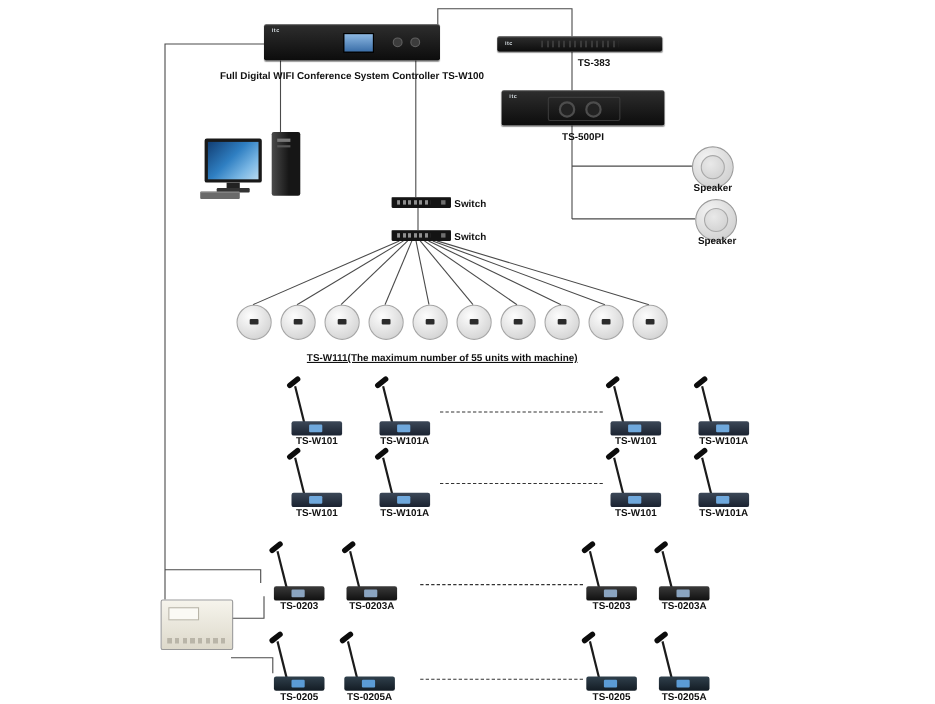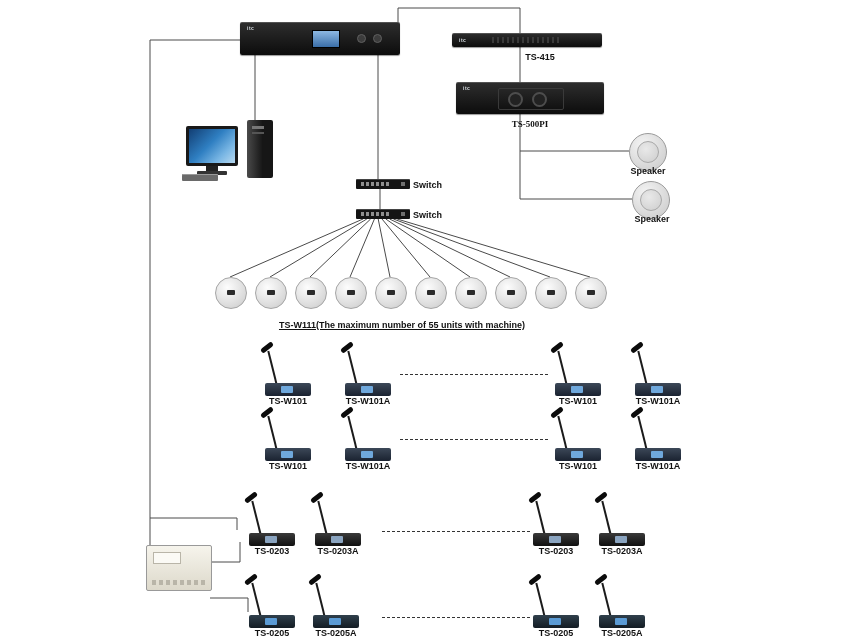"TS-415" div.lbl { text: TS-415 -> TS-383 }
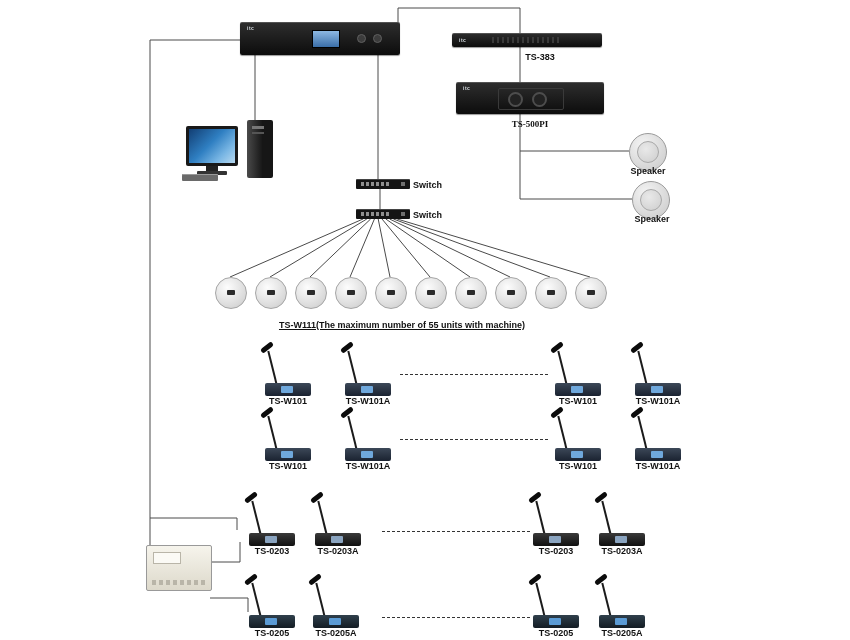"Full Digital WIFI Conference System" div.lbl { html: none -> <div>Full Digital WIFI Conference System Controller TS-W100</div> }
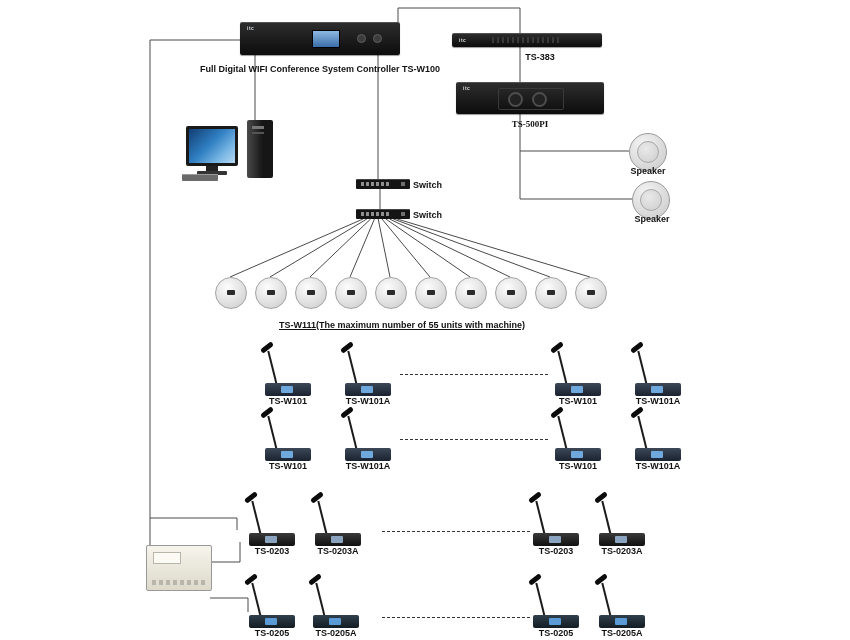"TS-500PI" div.lbl { font-family: Liberation Serif, serif -> none }
